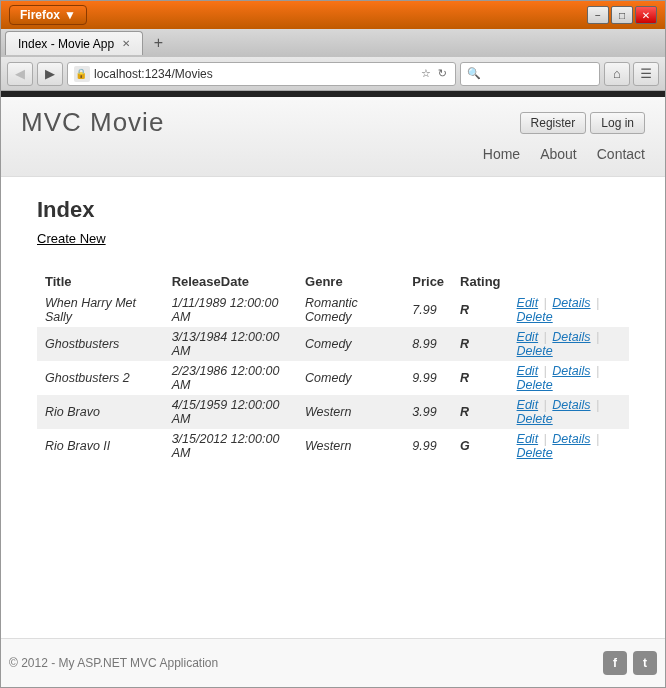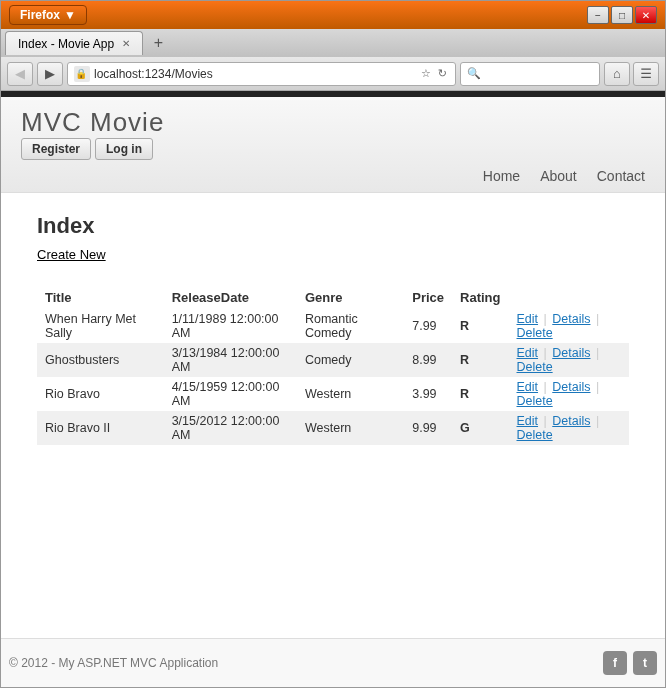"MVC Movie" .header-top { align-items: none -> center; flex-direction: column -> none }
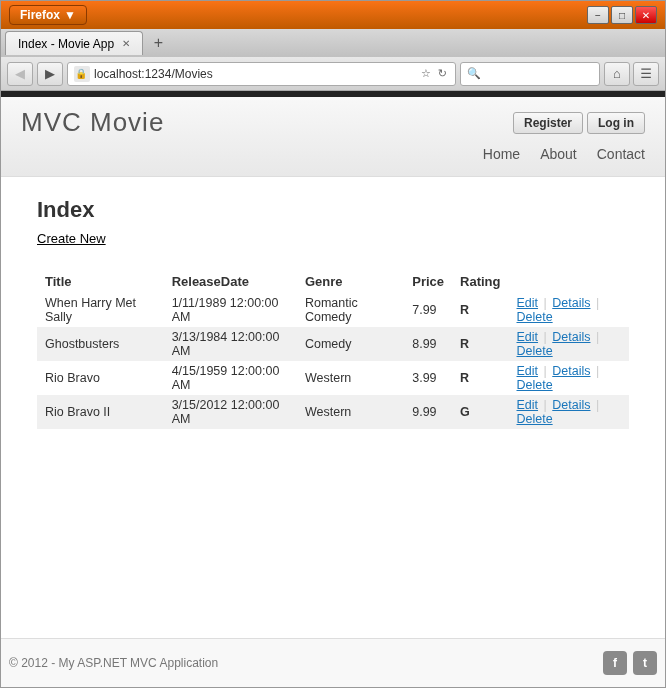"Register" .auth-btn { font-weight: bold -> none }
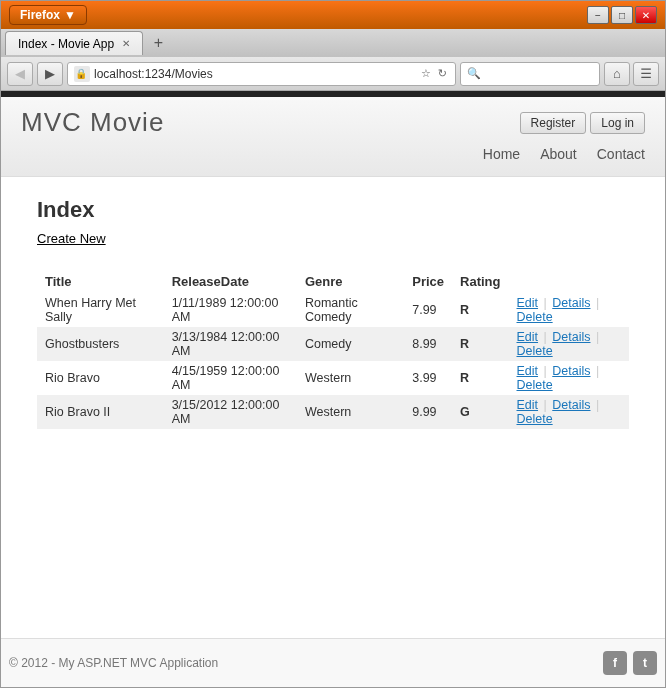"When Harry Met Sally" .movies-table td { font-style: none -> italic }
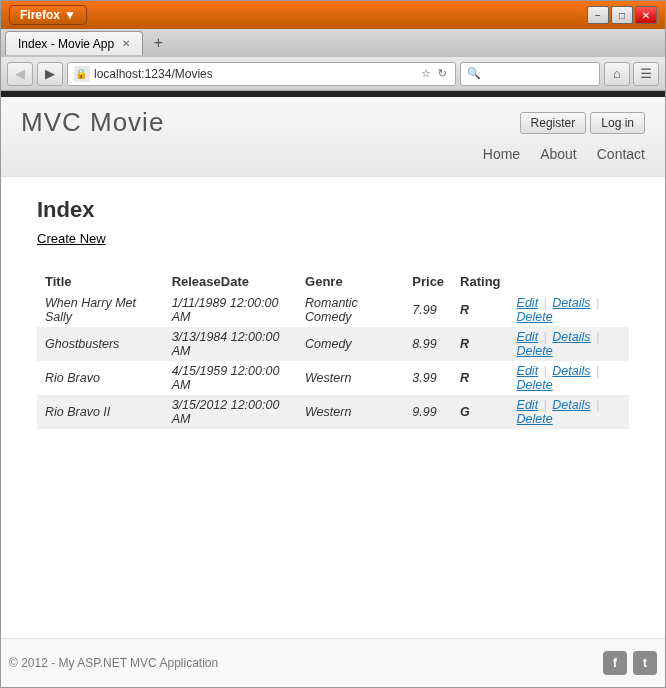"Ghostbusters 2" tr { html: none -> <tr> <td>Ghostbusters 2</td> <td>2/23/1986 12:00:00 AM</td> <td>Comedy</td> <td>9.99</td> <td><strong>R</strong></td> <td> <a>Edit</a> <span>|</span> <a>Details</a> <span>|</span> <a>Delete</a> </td> </tr> }
